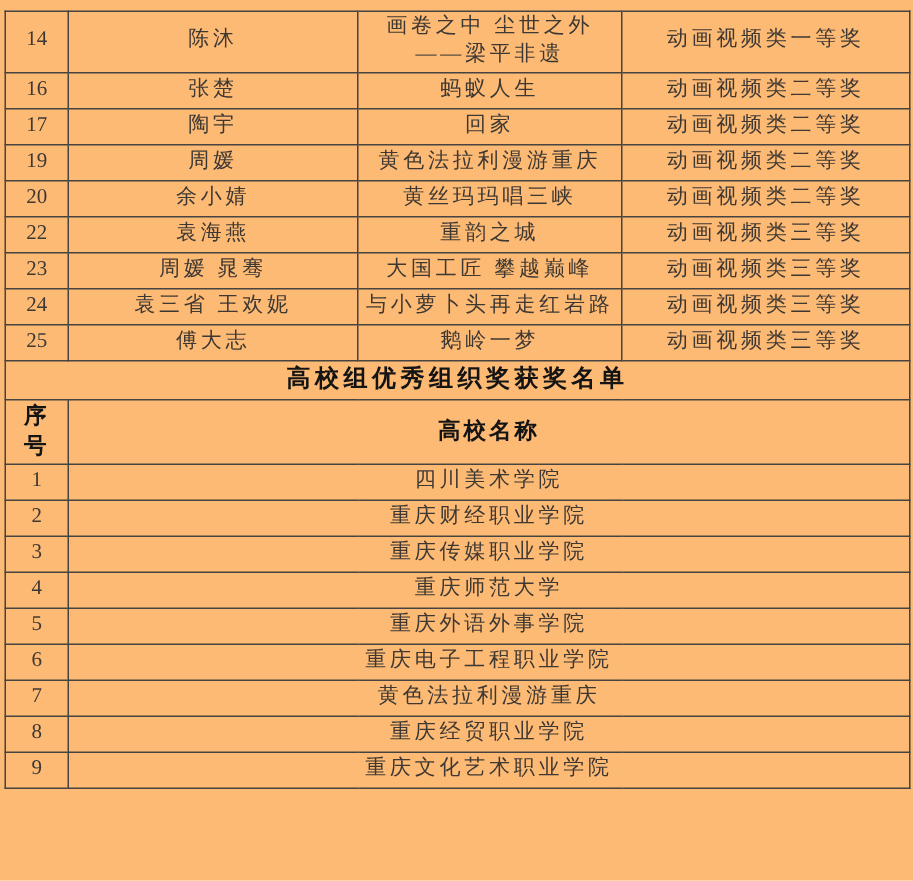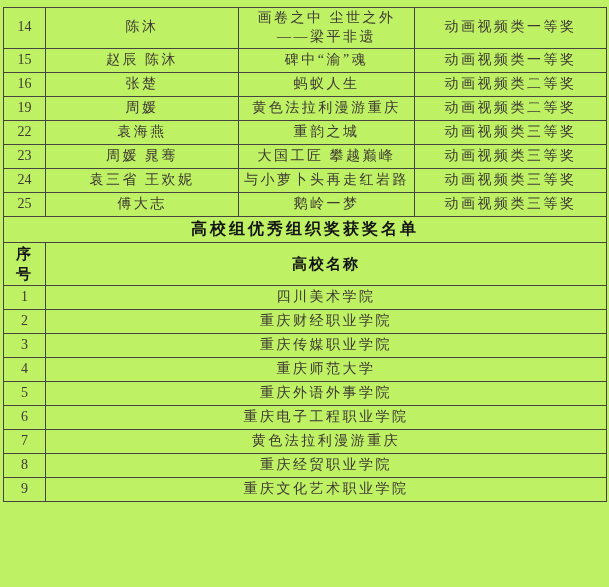"14" .page { background: #bef264 -> #fdba74 }
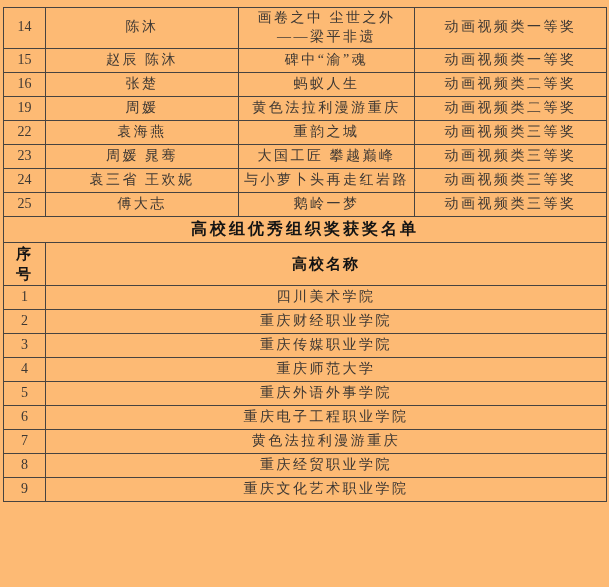"15" tr { html: <tr> <td>15</td> <td>赵辰 陈沐</td> <td>碑中“渝”魂</td> <td>动画视频类一等奖</td> </tr> -> none }
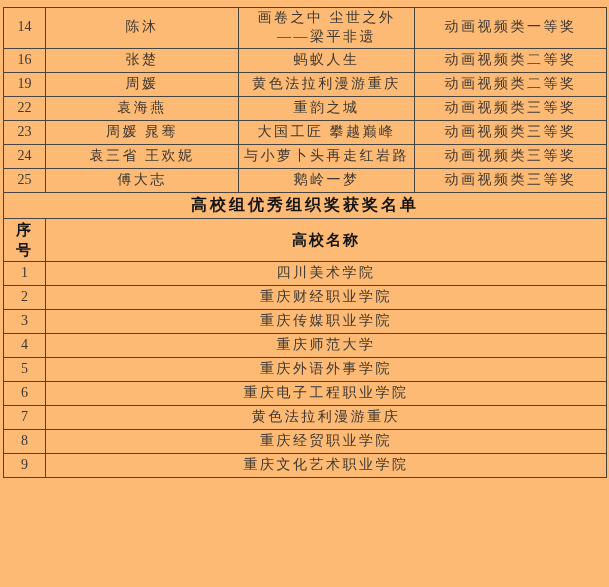"17" tr { html: none -> <tr> <td>17</td> <td>陶宇</td> <td>回家</td> <td>动画视频类二等奖</td> </tr> }
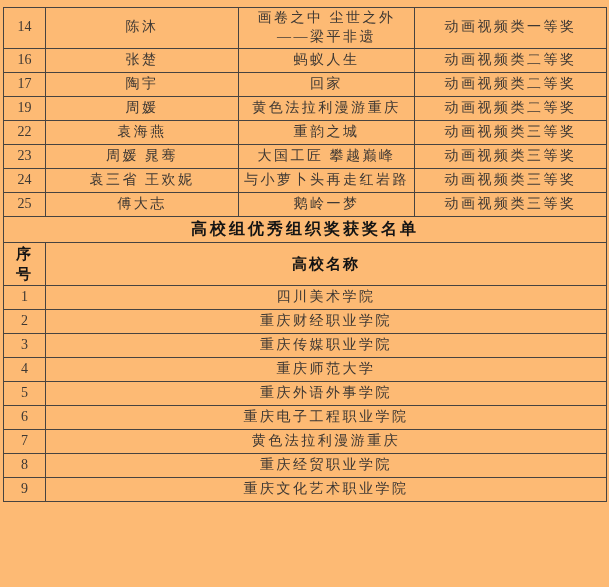"20" tr { html: none -> <tr> <td>20</td> <td>余小婧</td> <td>黄丝玛玛唱三峡</td> <td>动画视频类二等奖</td> </tr> }
